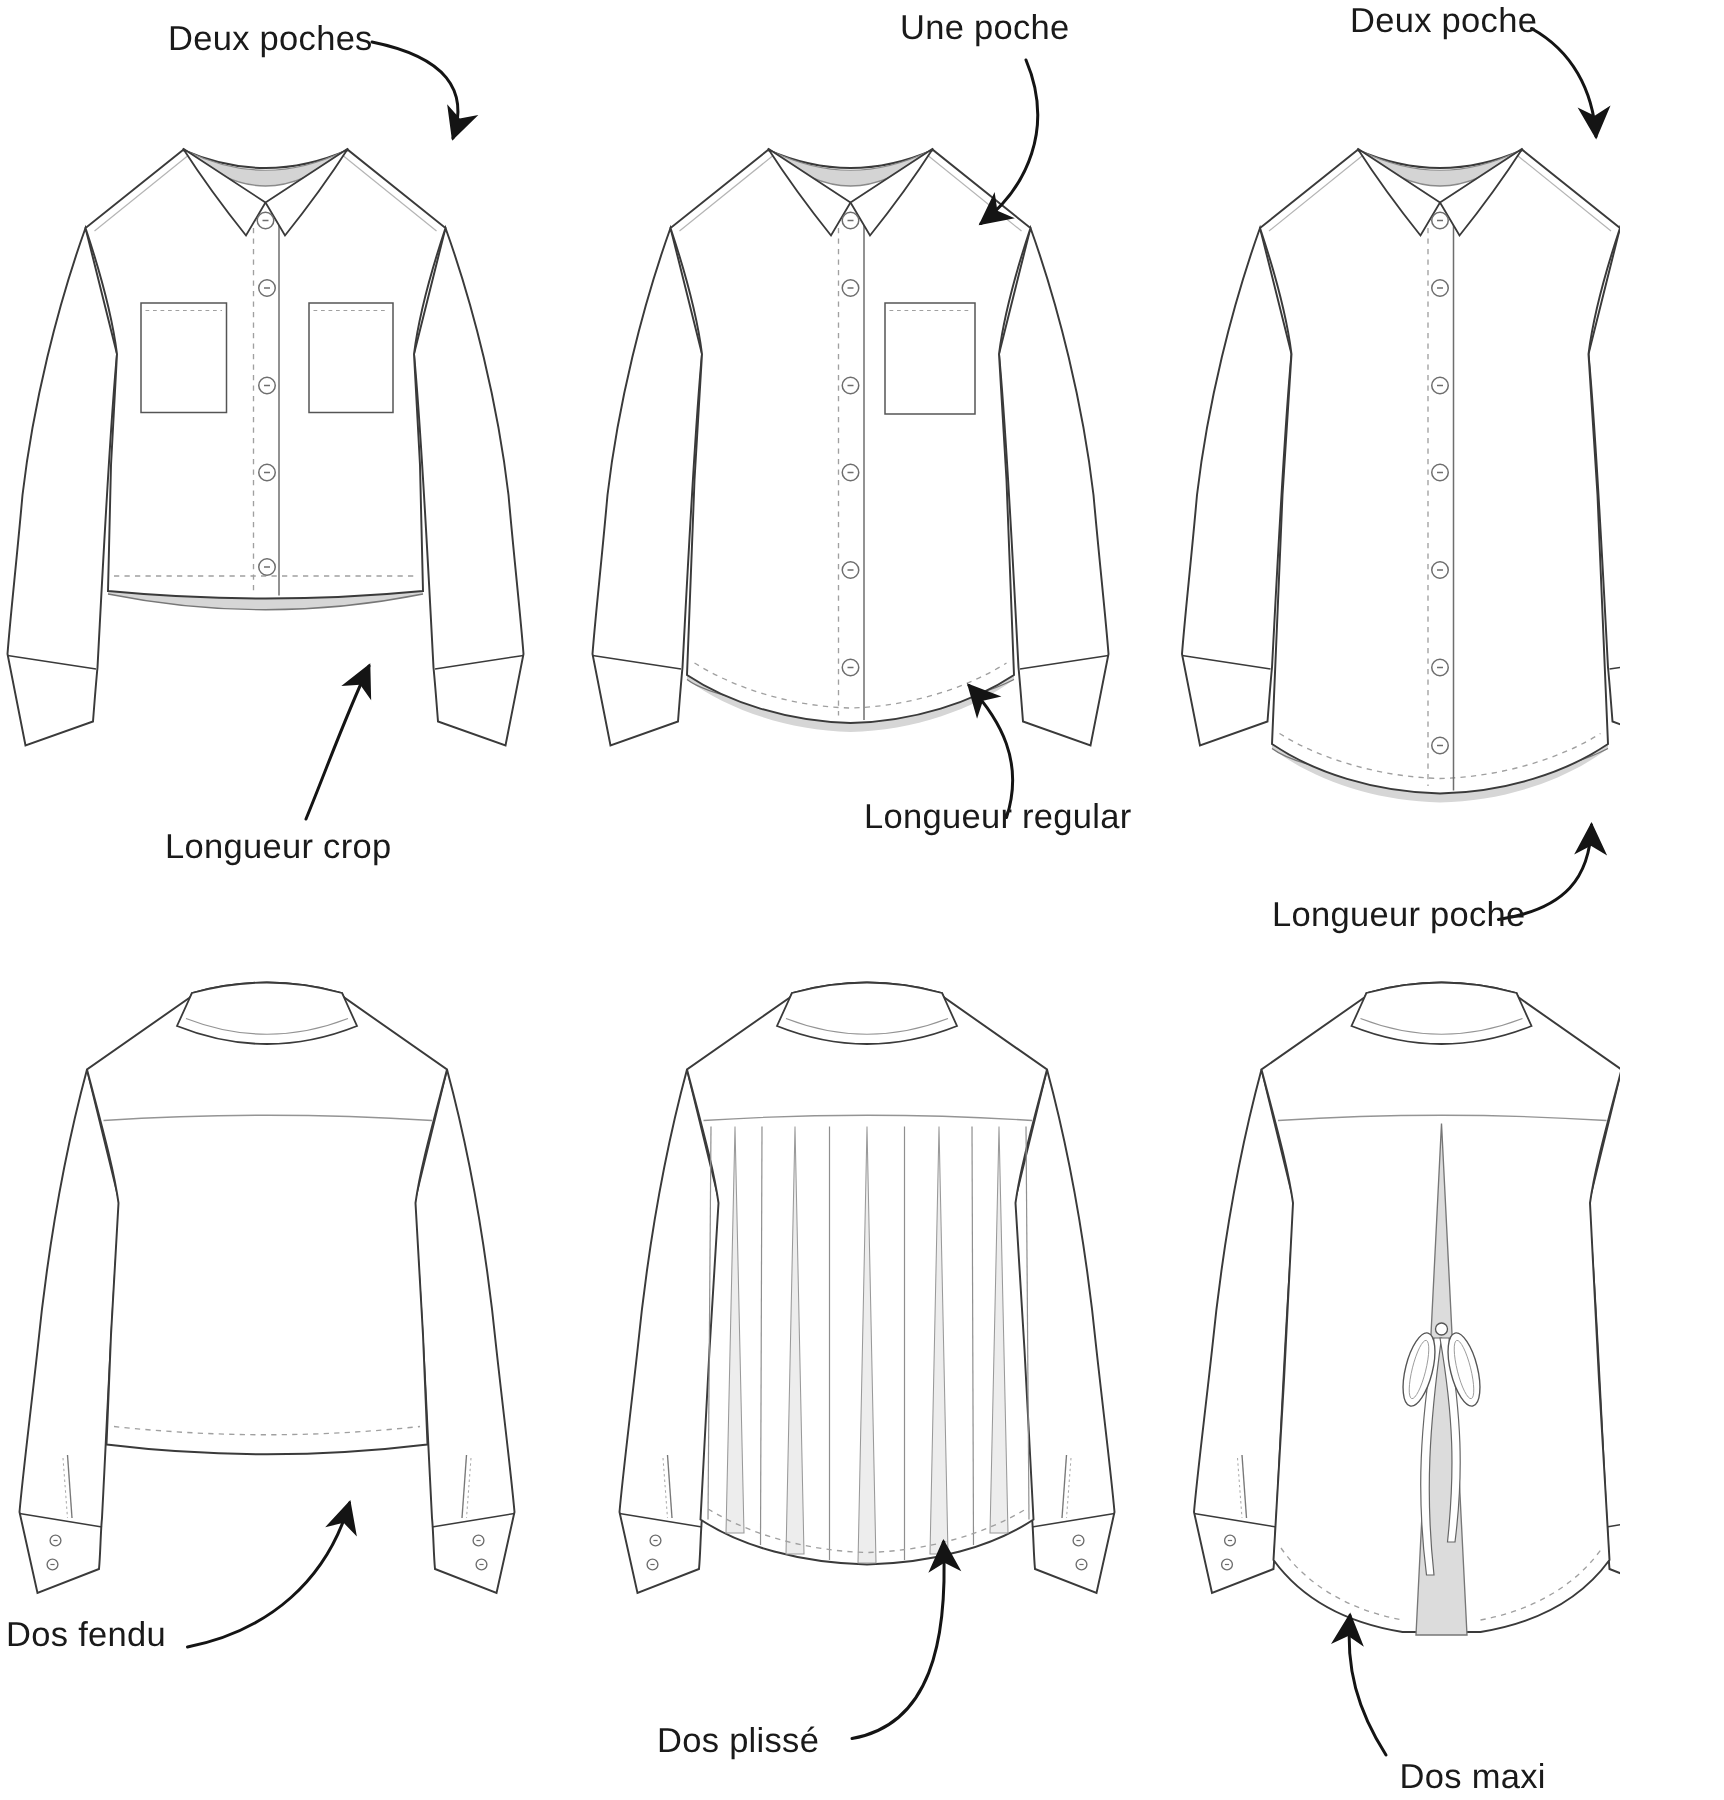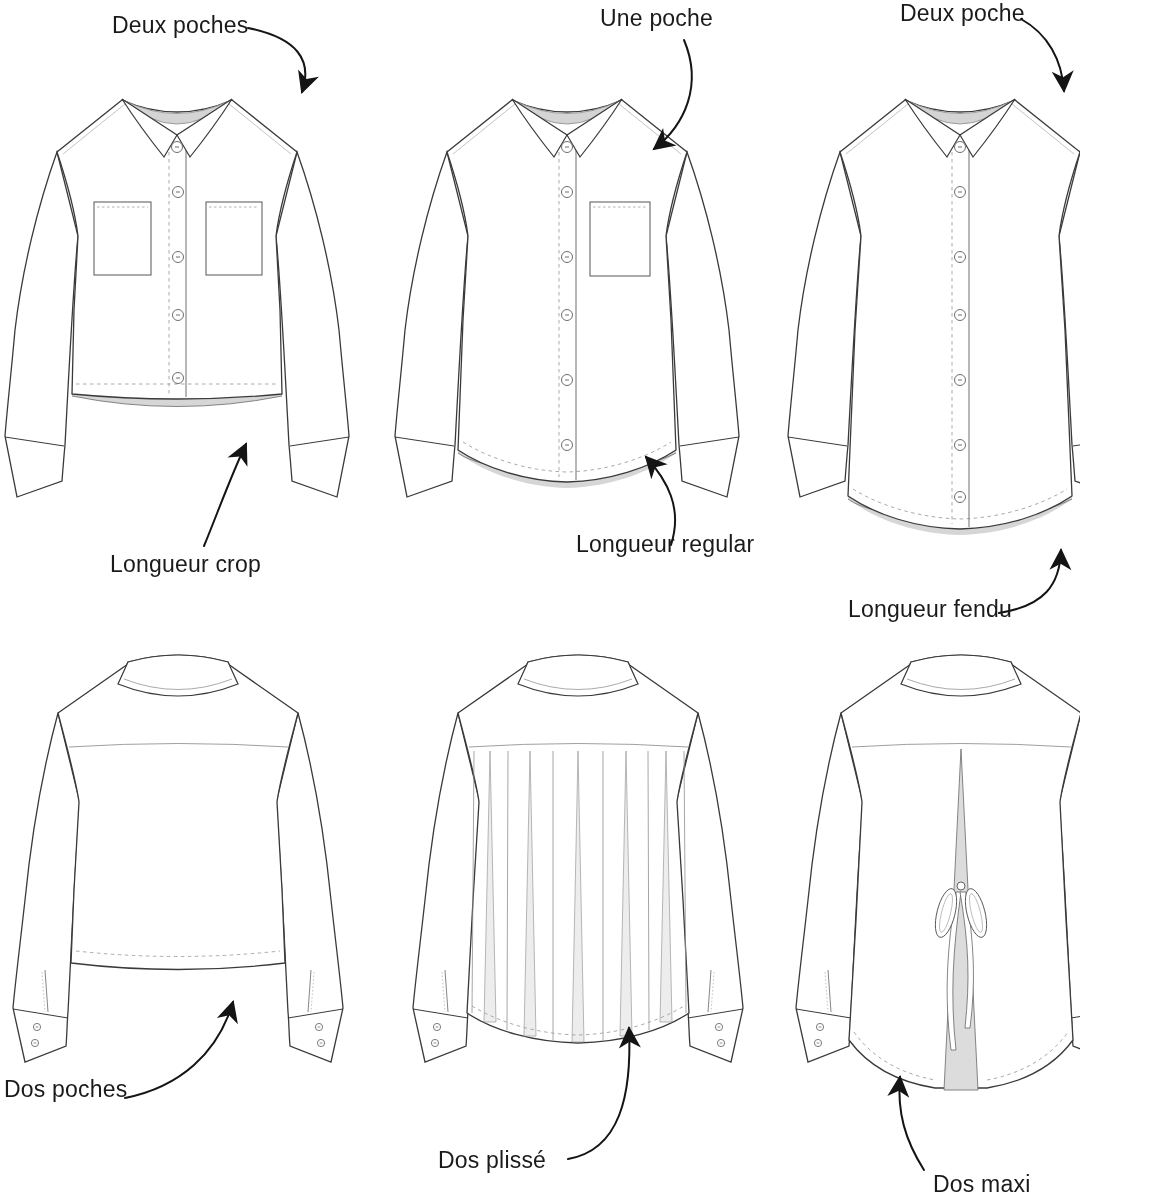"Longueur fendu" div.lbl { text: fendu -> poche }
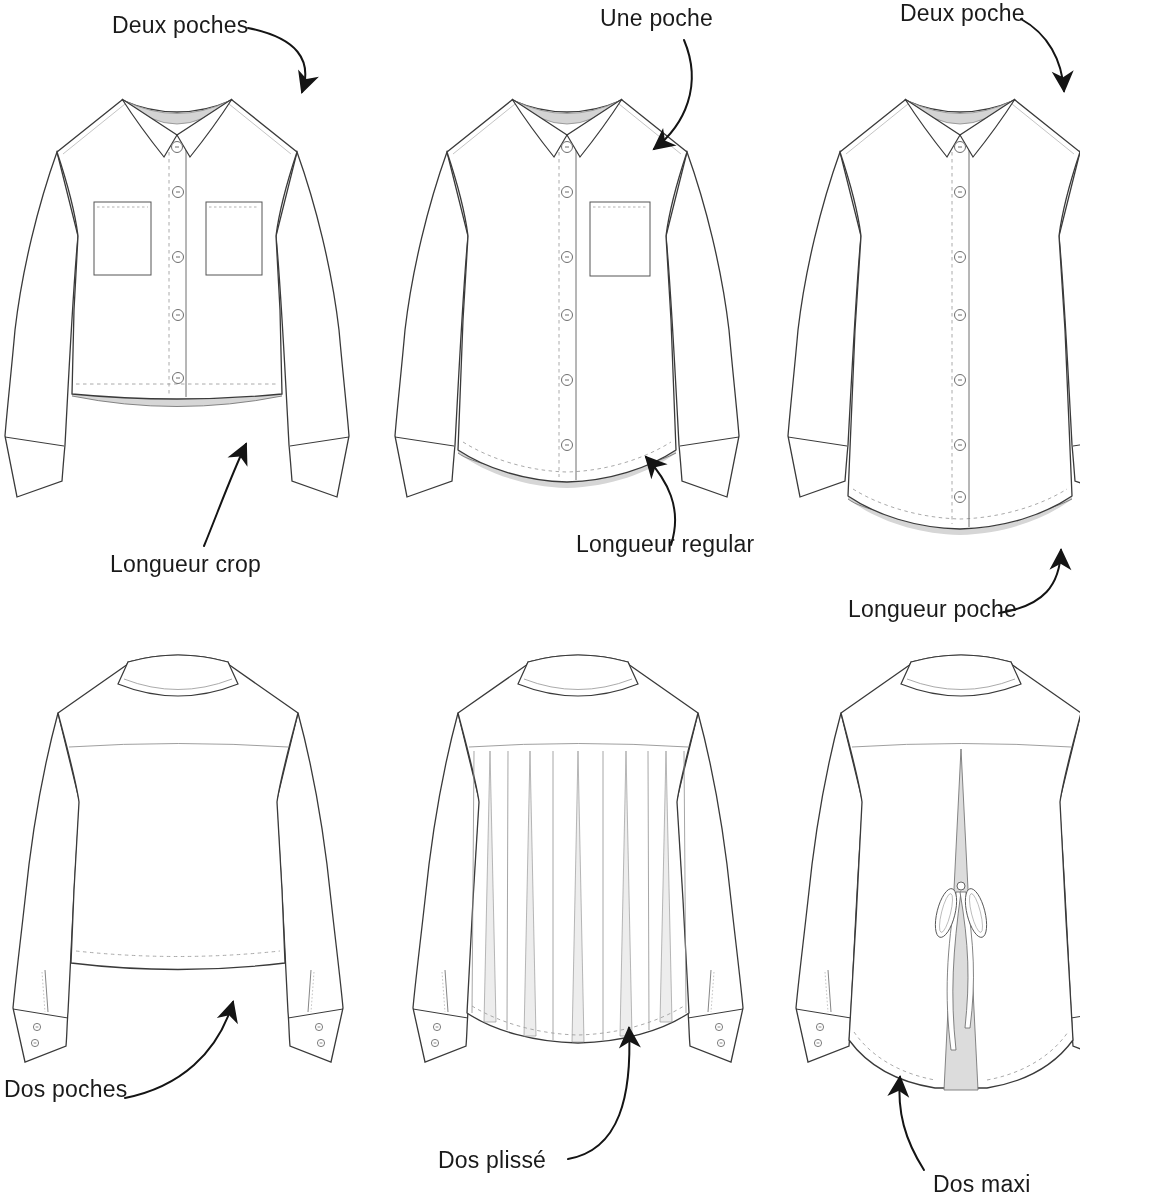"Dos poches" div.lbl { text: poches -> fendu }
